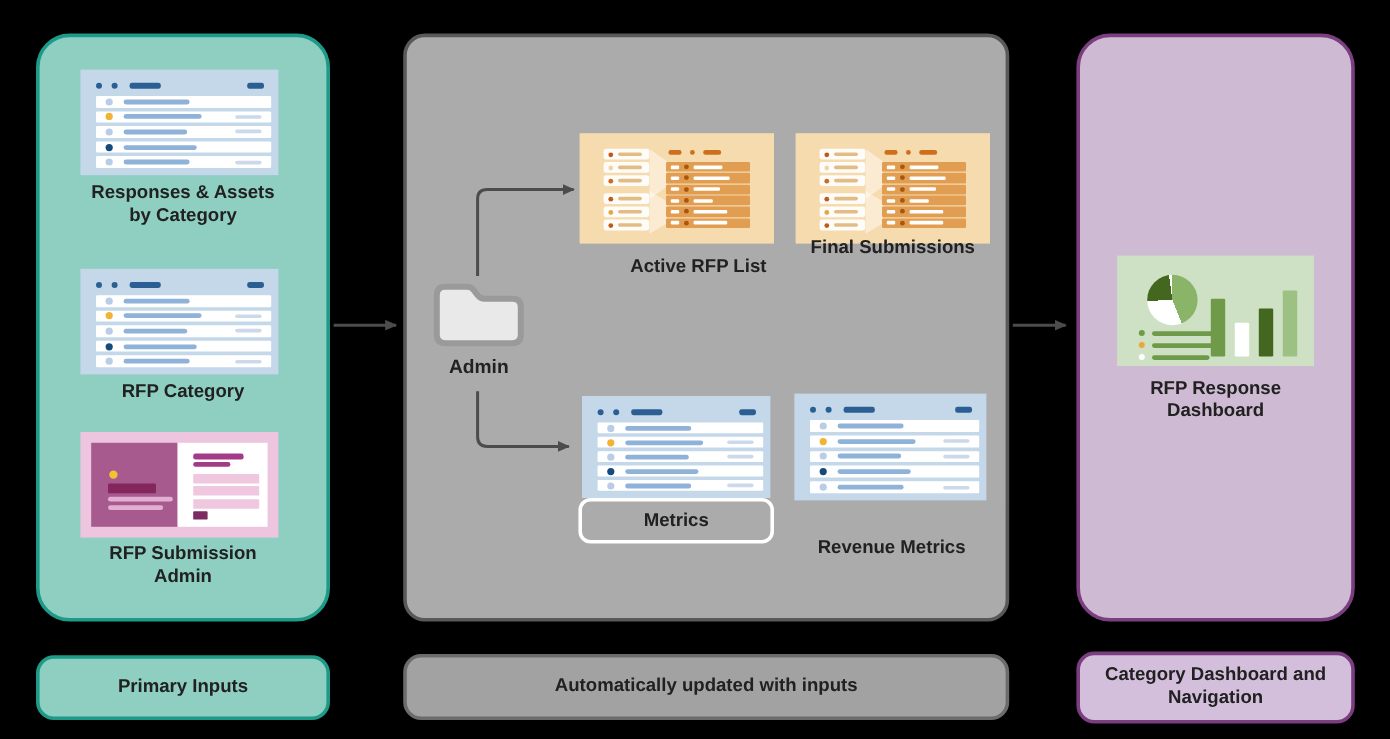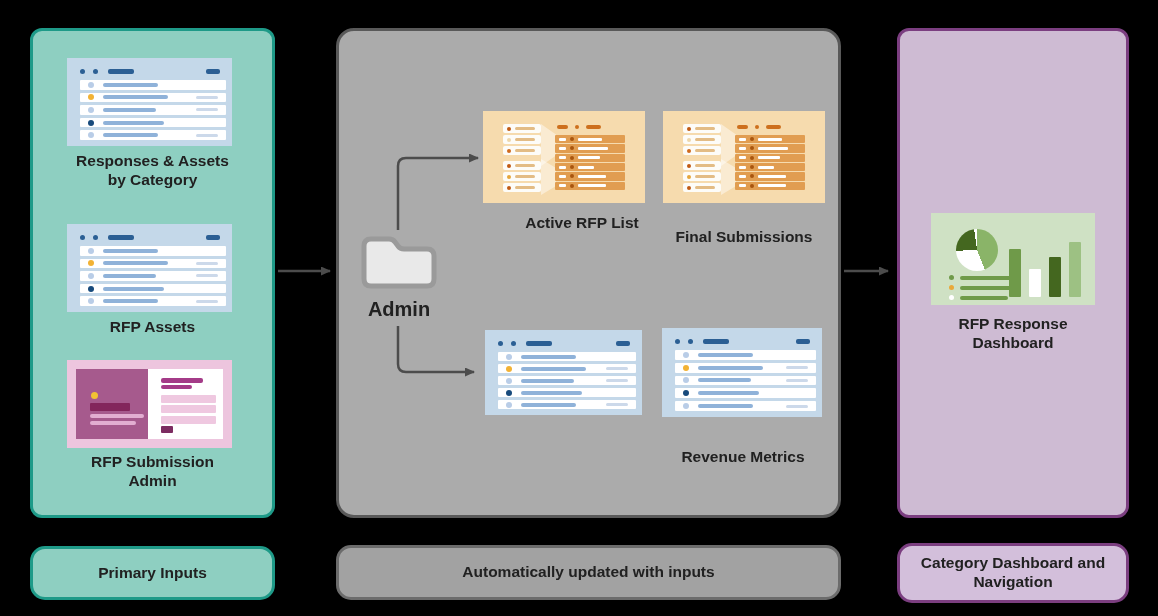"Responses & Assets by Category" .panel { border-radius: 12px -> 28px }
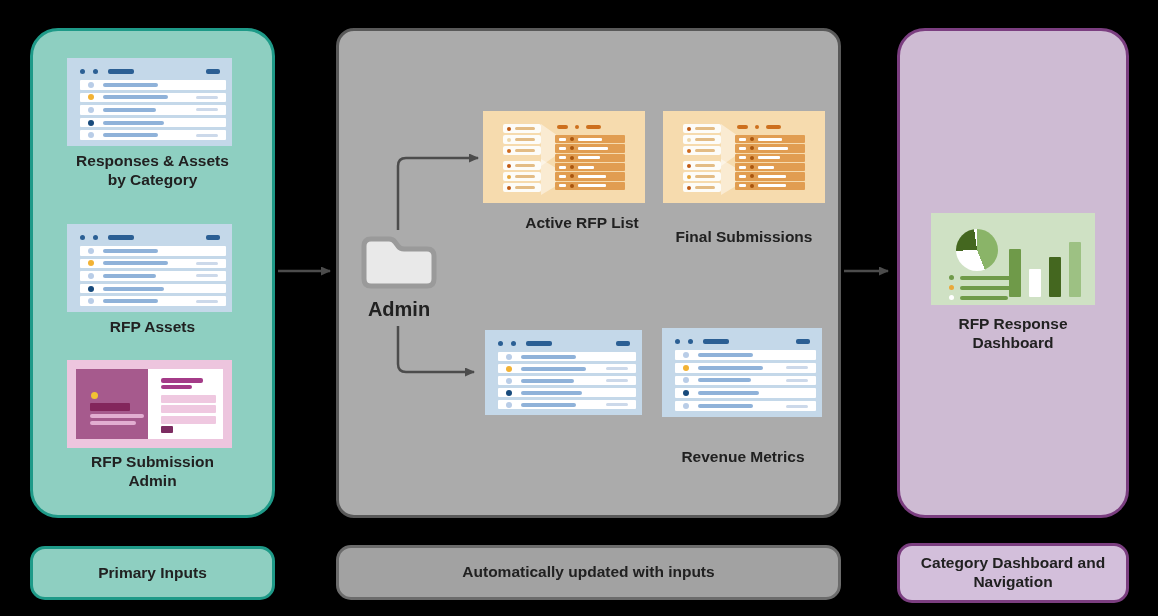"Final Submissions" div.lbl { top: 196px -> 166px }
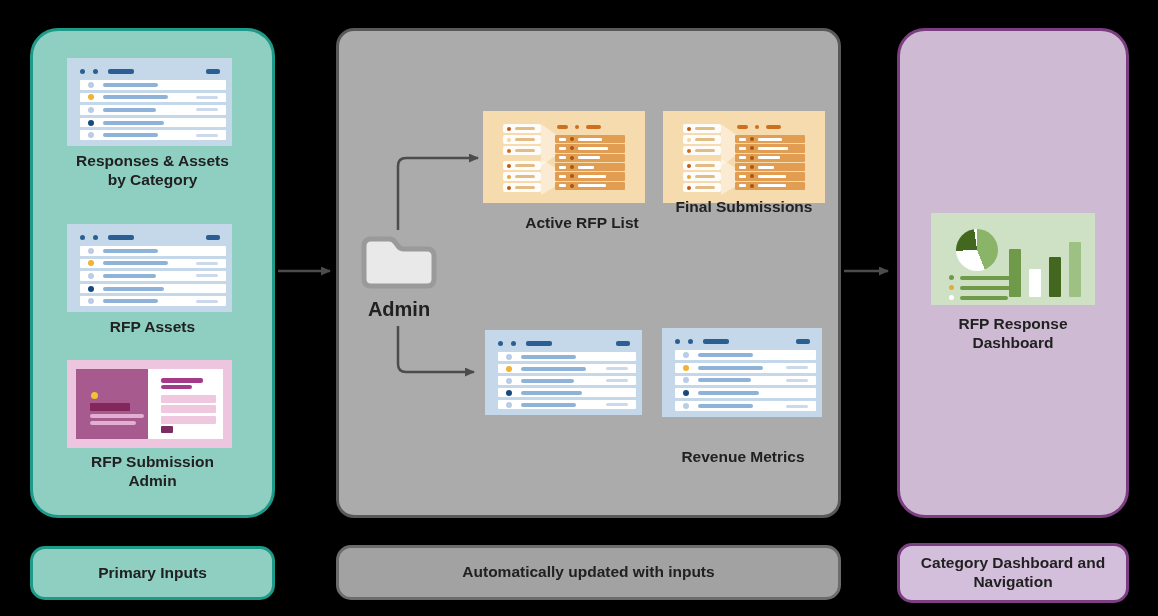"Admin" .admin-lbl { font-size: 20px -> 16px }
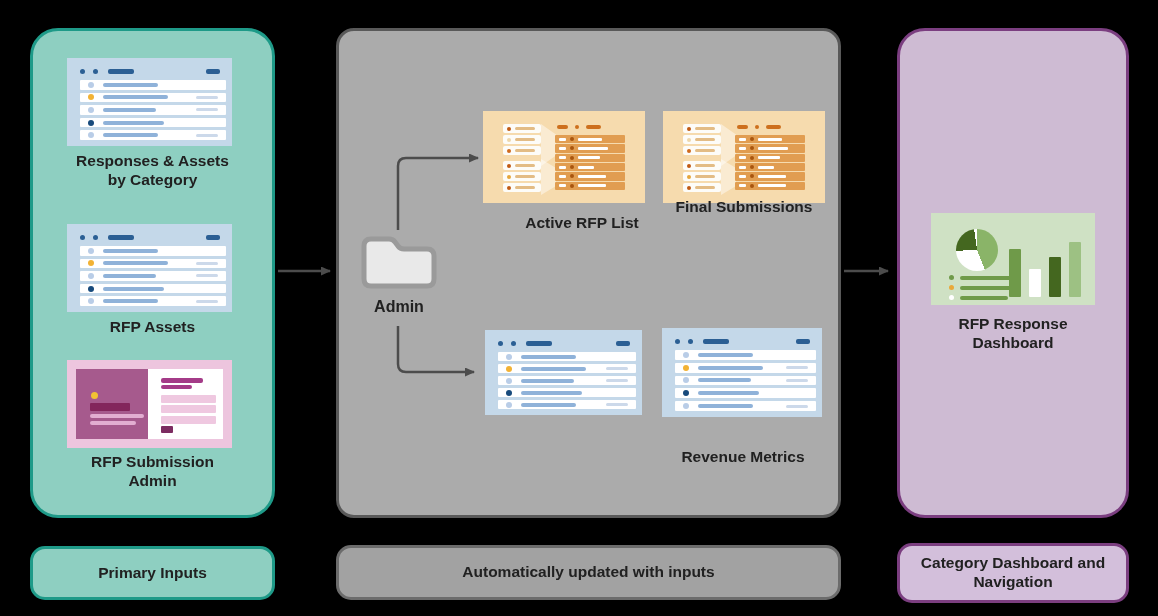"RFP Assets" div.lbl { text: Assets -> Category }
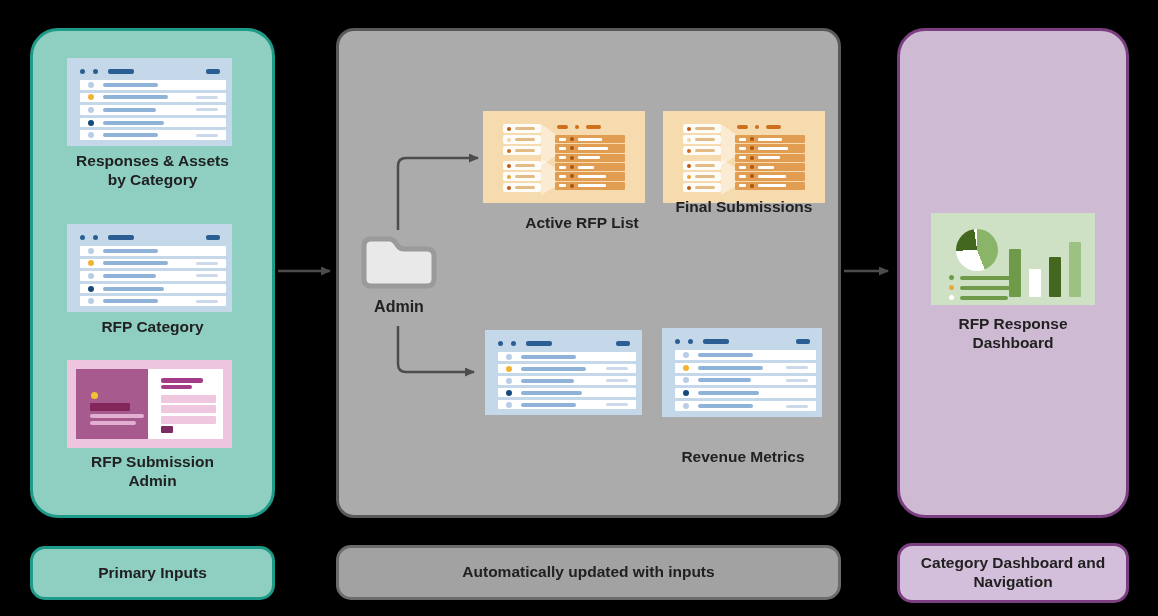"Metrics" div.metrics-box { html: none -> <div> <span>Metrics</span> </div> }
